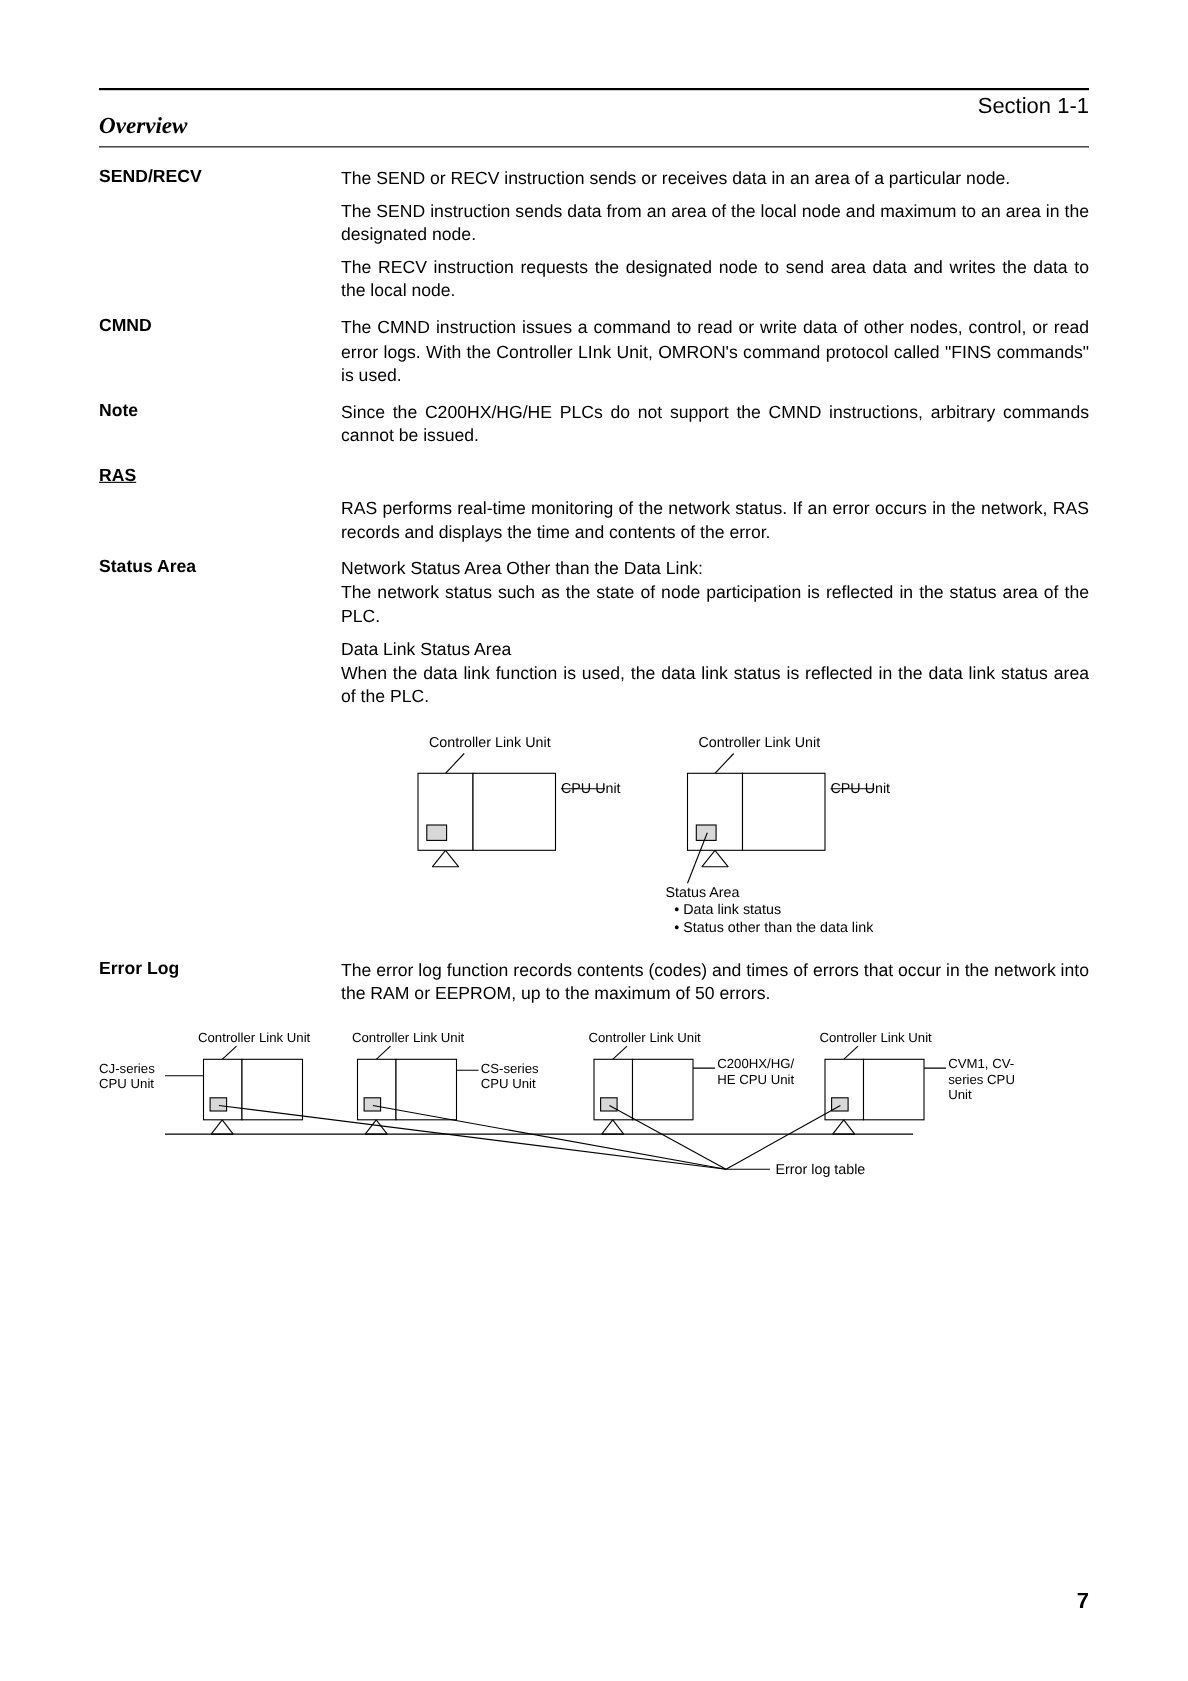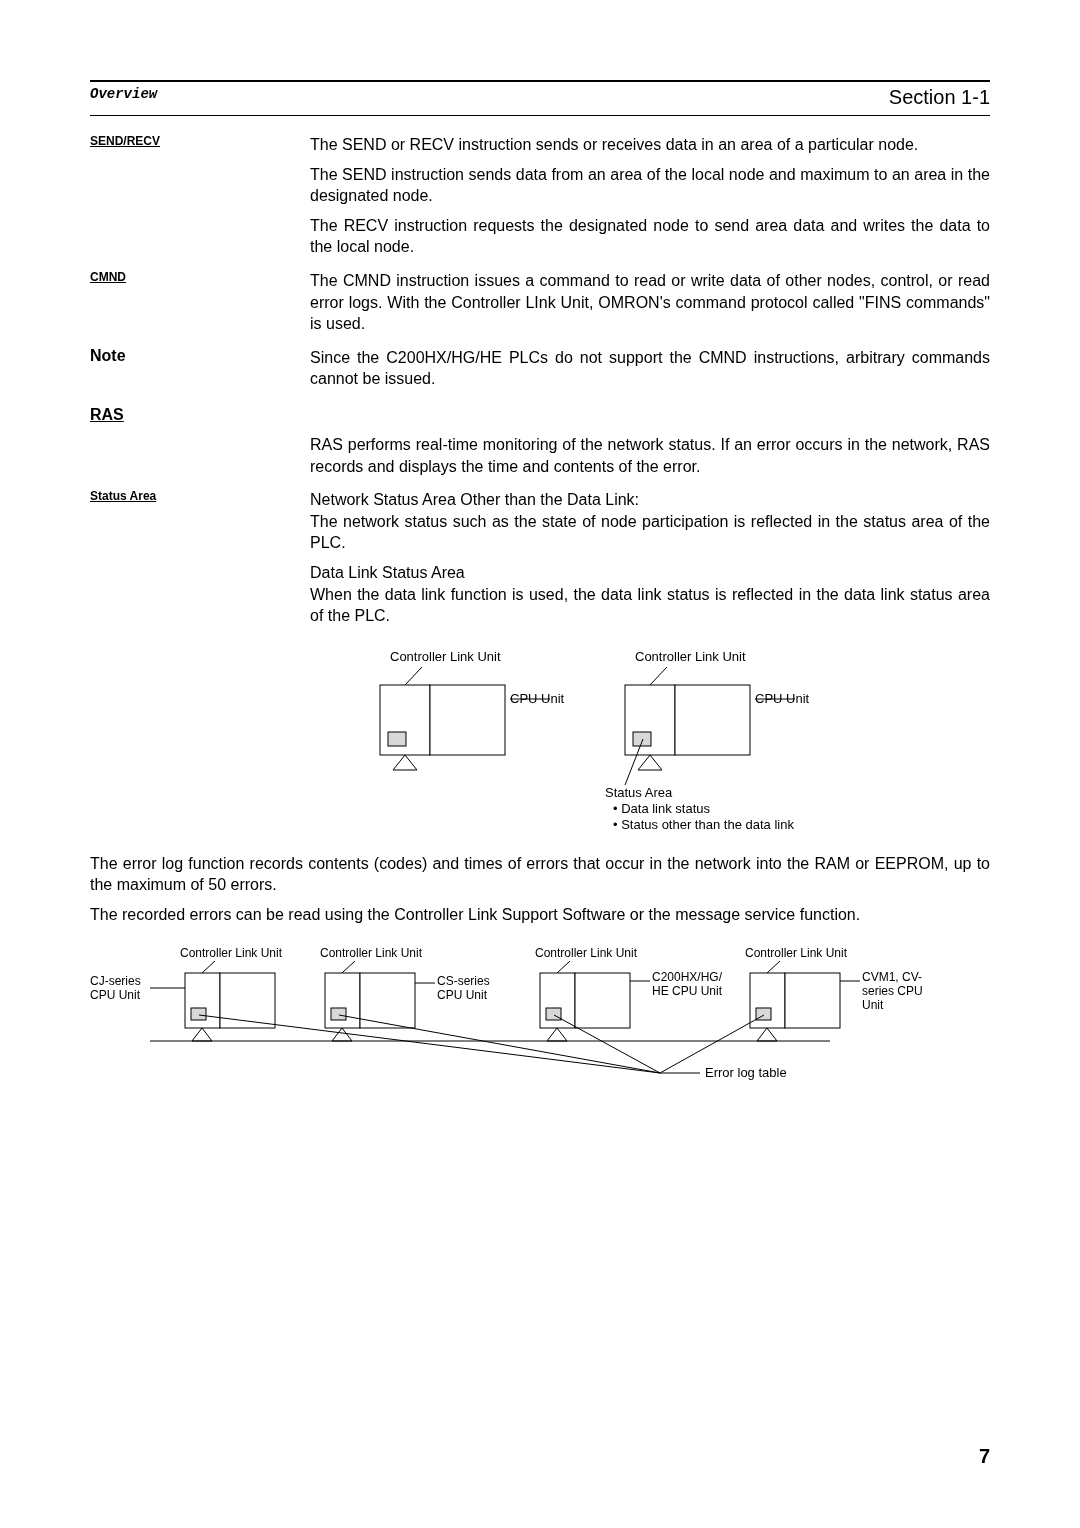"Overview" .header-left { font-family: Liberation Mono, monospace -> Liberation Serif, serif; font-size: 14px -> 21px; margin-top: none -> 16px }
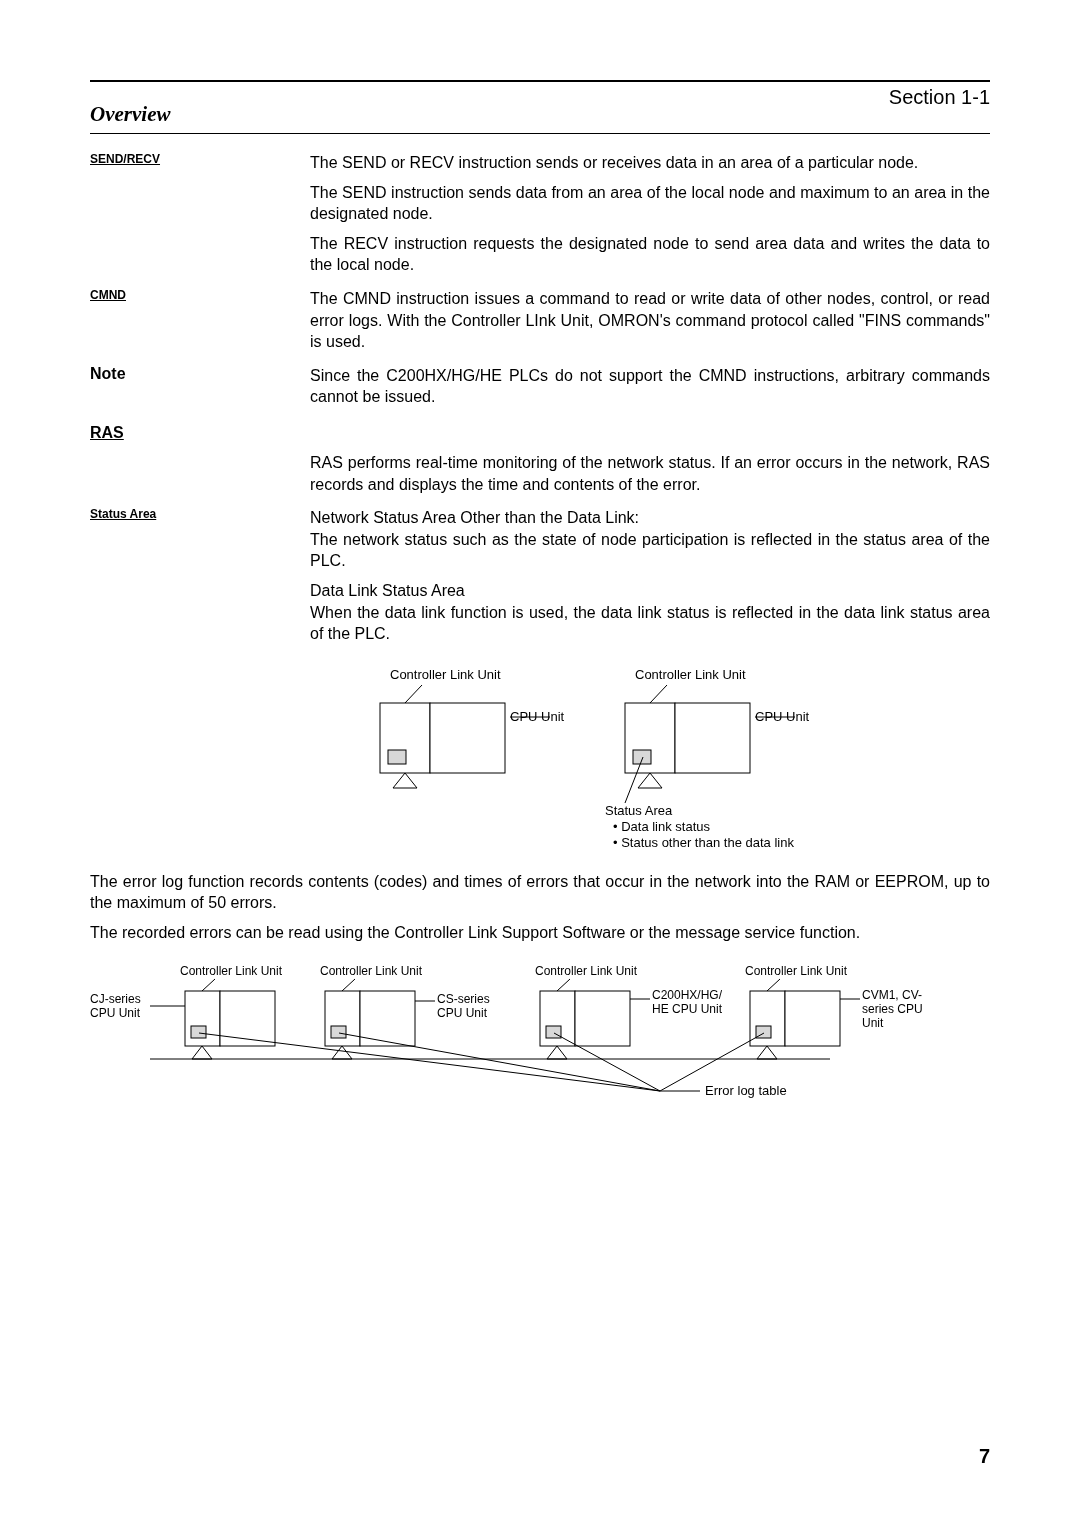"SEND/RECV" .side-label { font-size: 12px -> 16px; text-decoration: underline -> none }
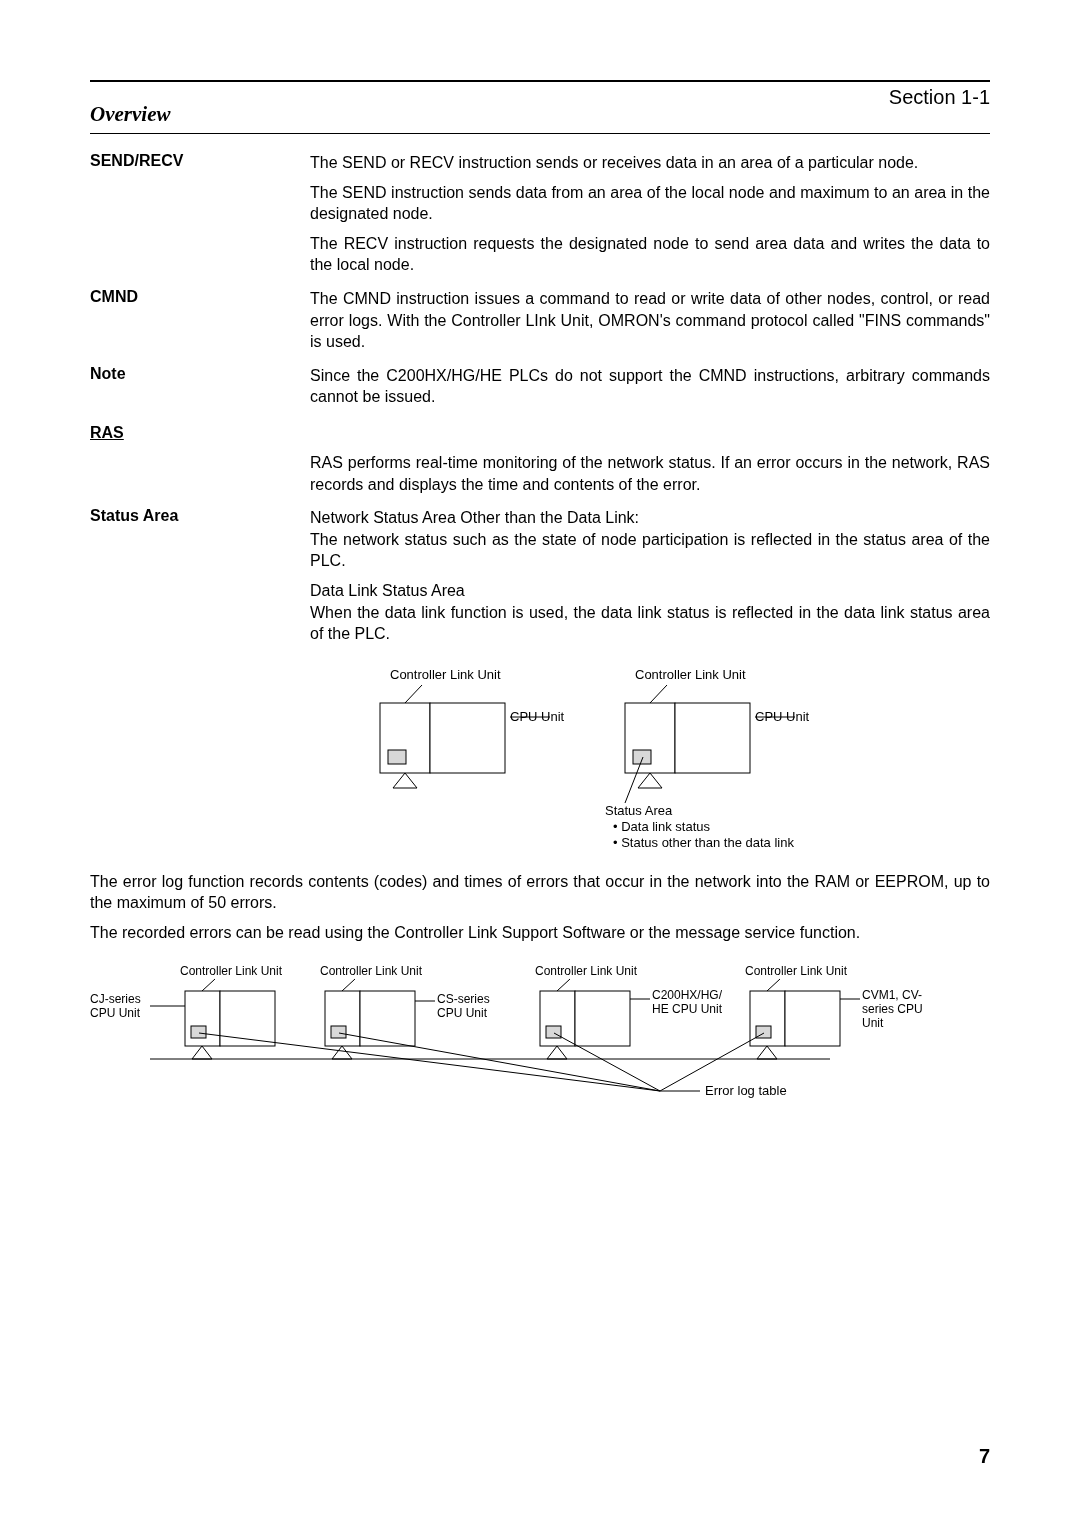"Error Log" div.side-label { html: none -> <div>Error Log</div> }
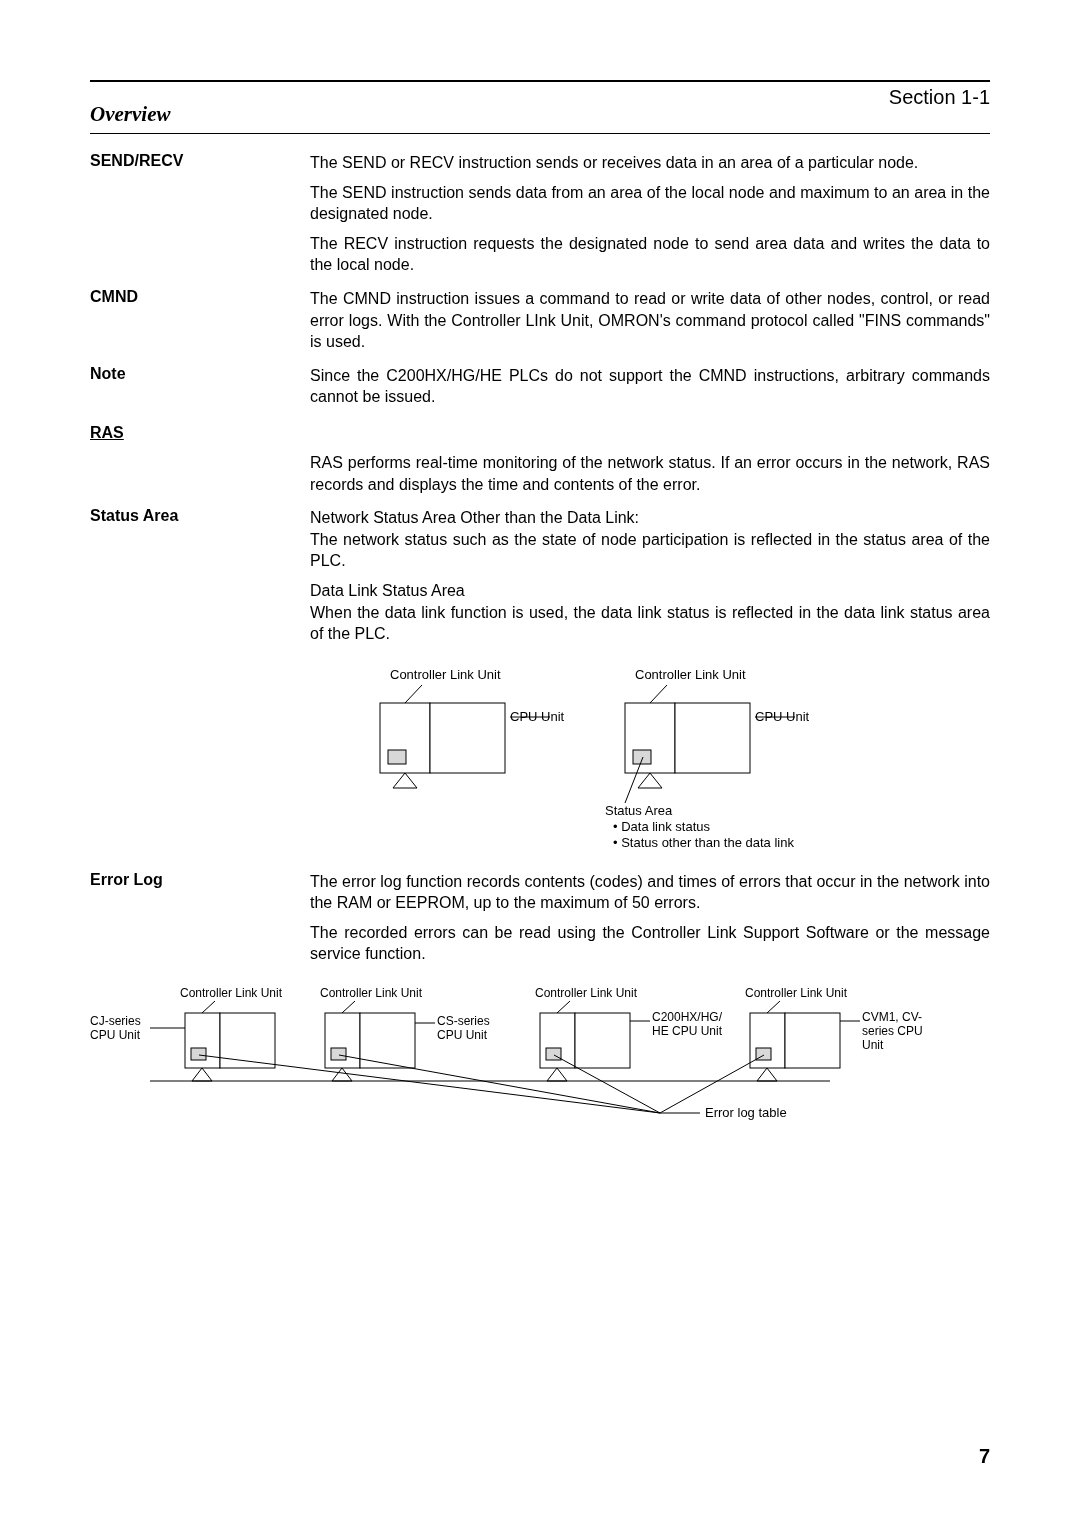"The recorded errors can be" div.para { html: <div>The recorded errors can be read using the Controller Link Support Software or the message service function.</div> -> none }
